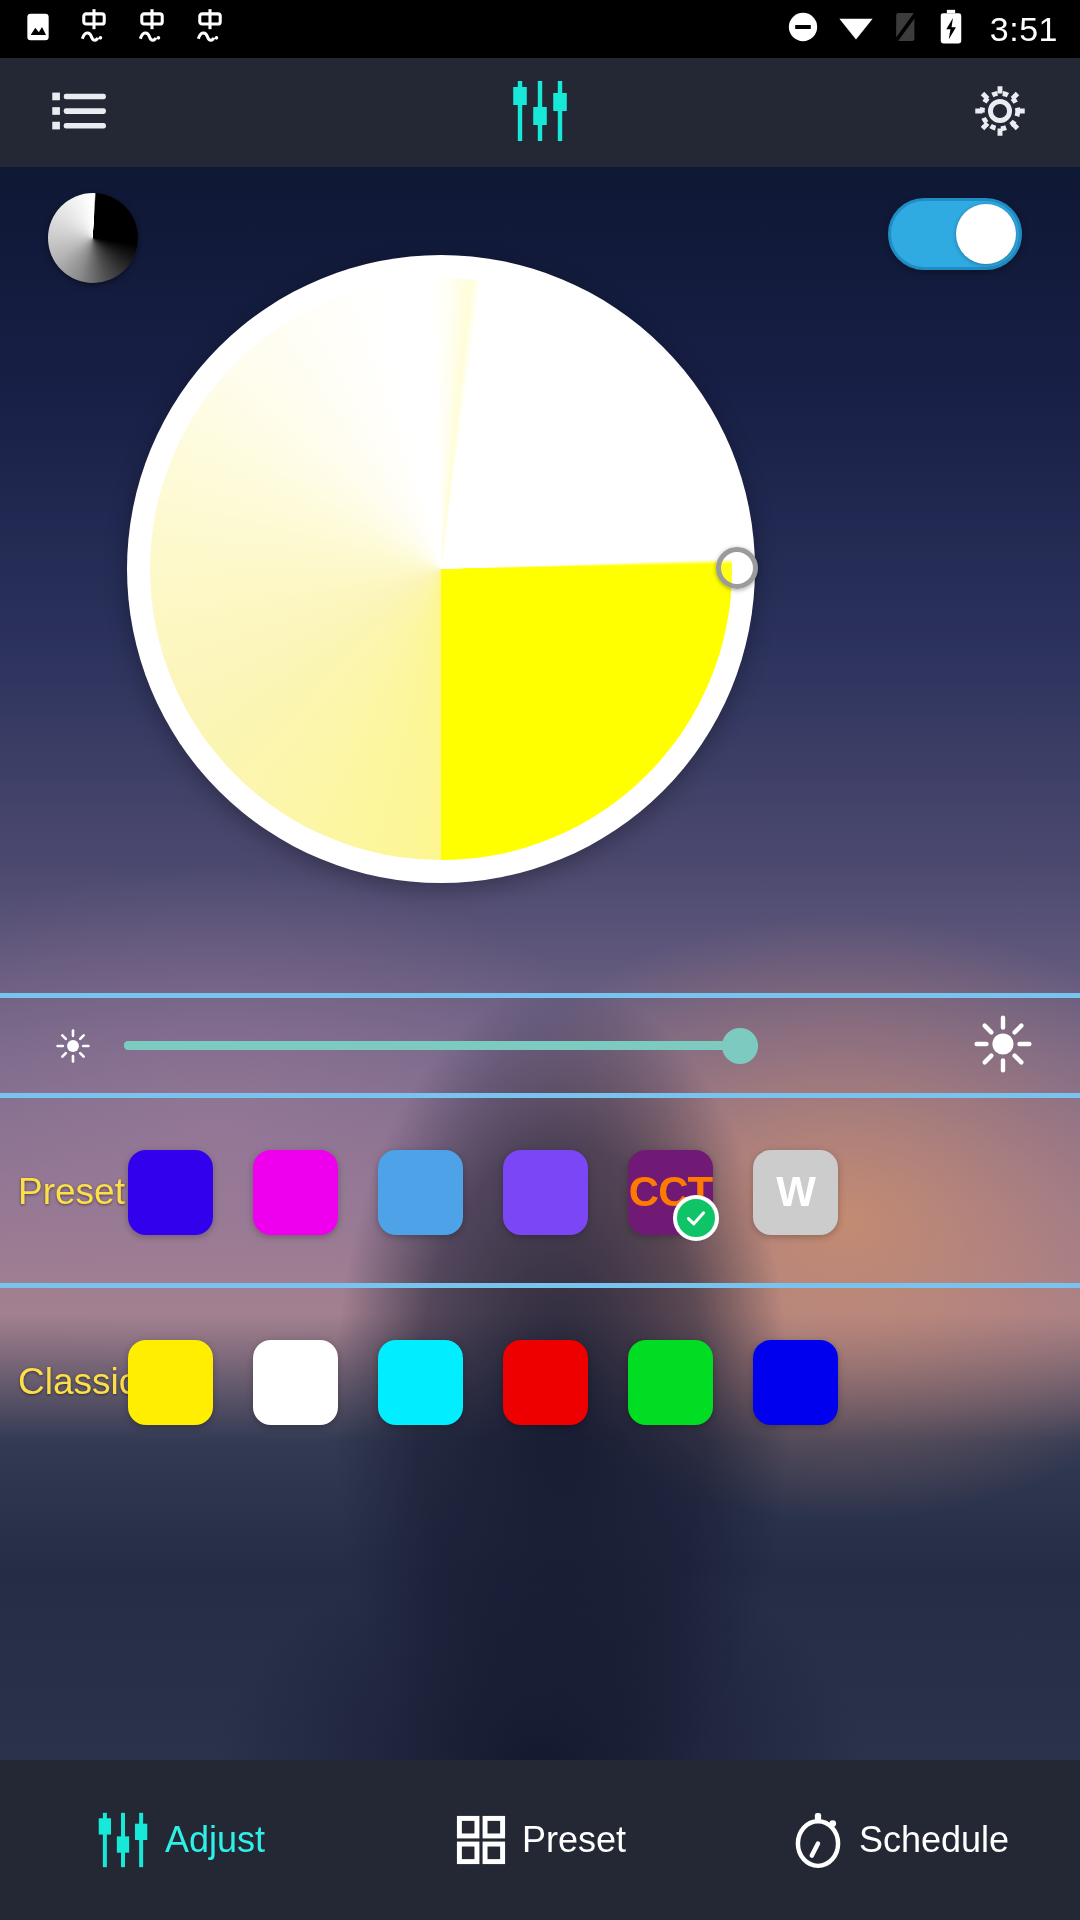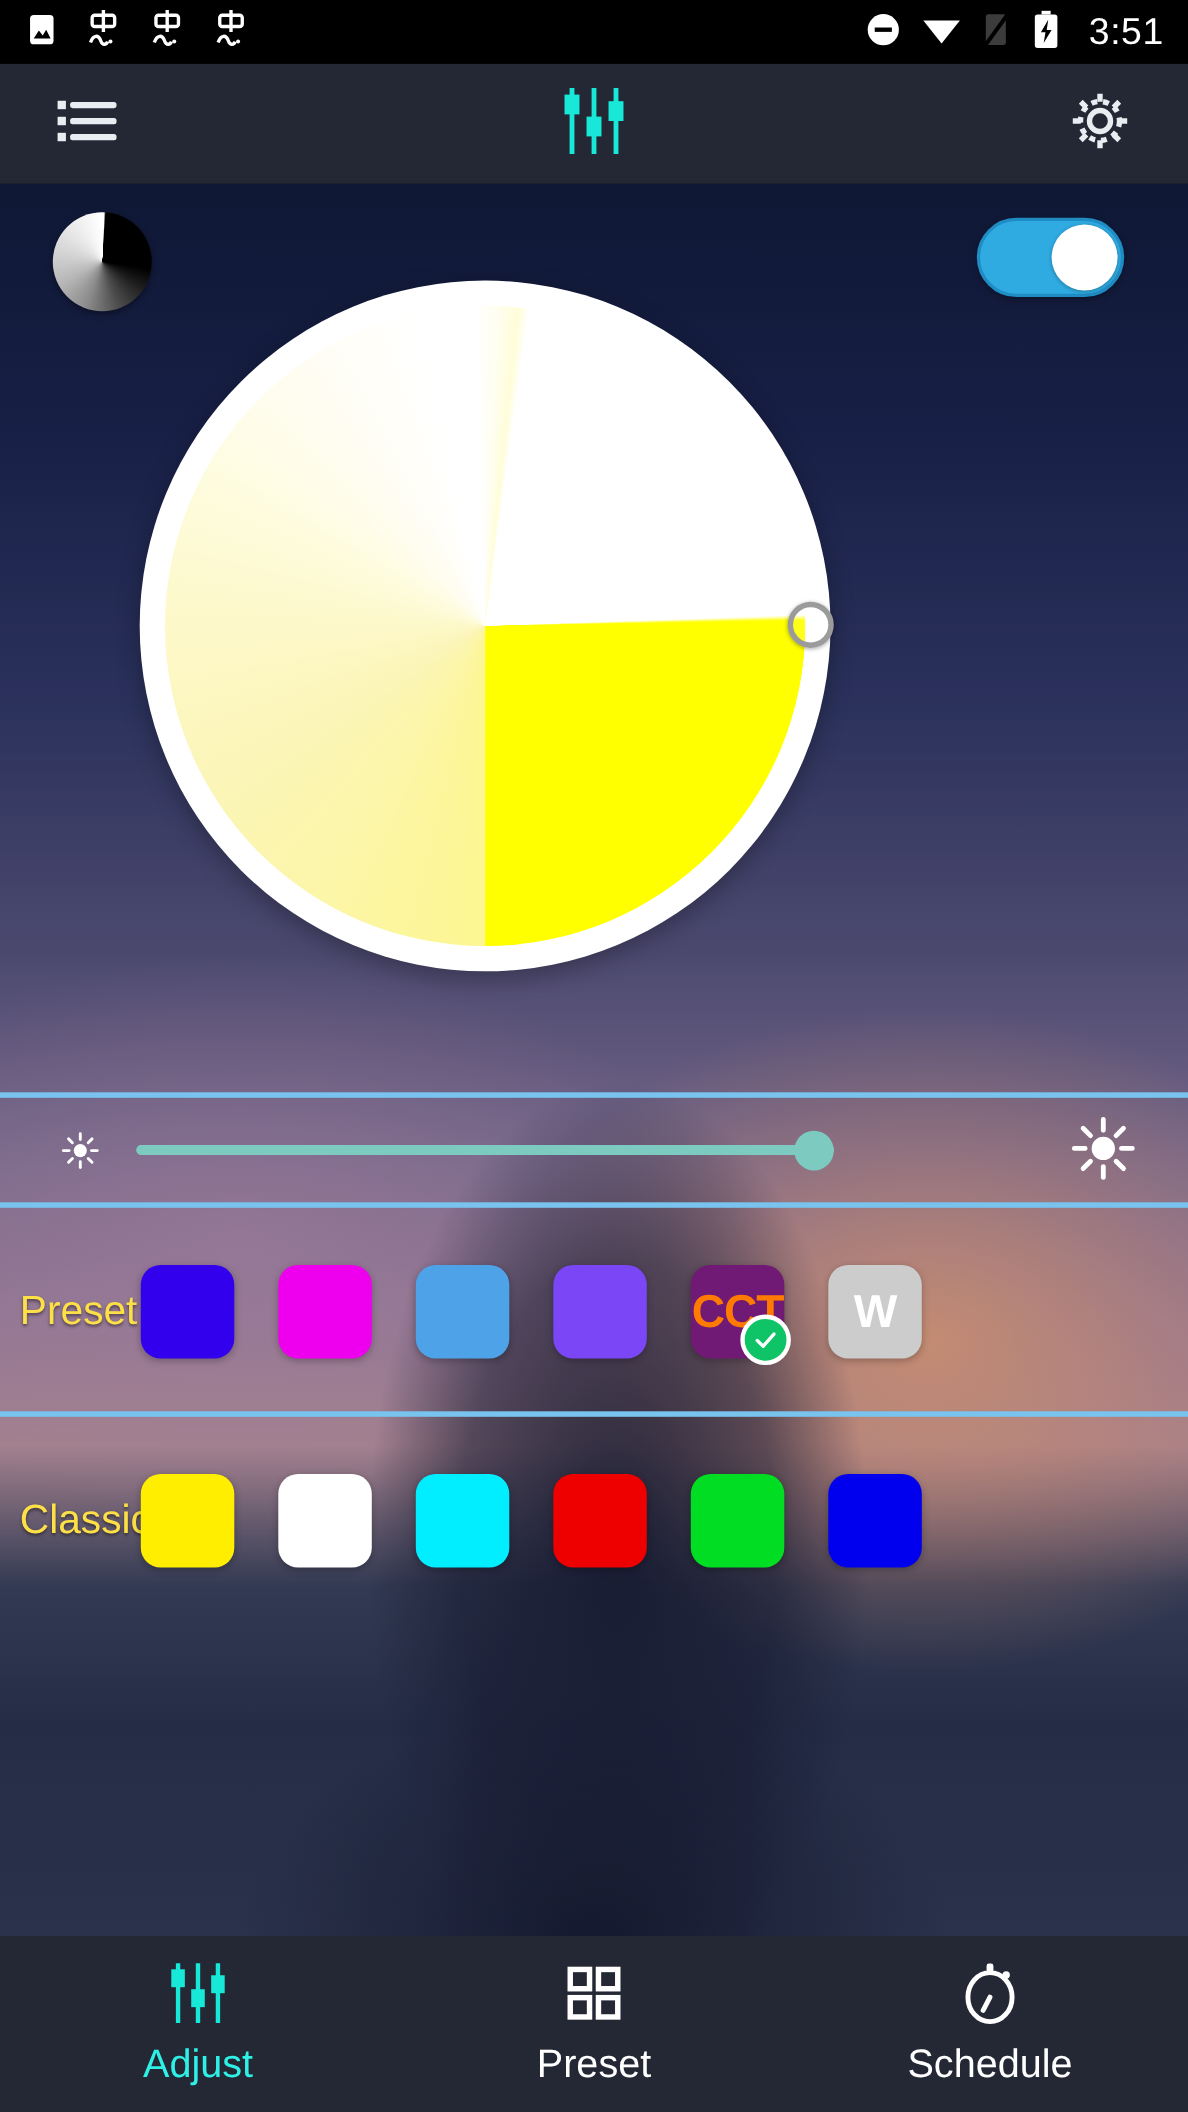"Adjust" .nav-item { flex-direction: column -> none }
